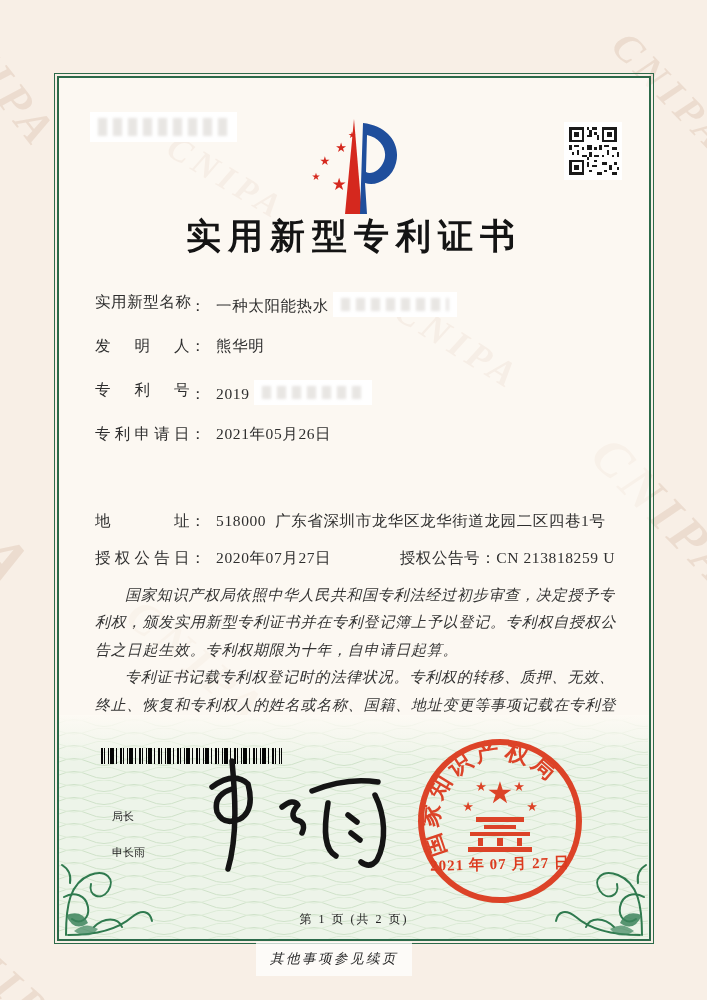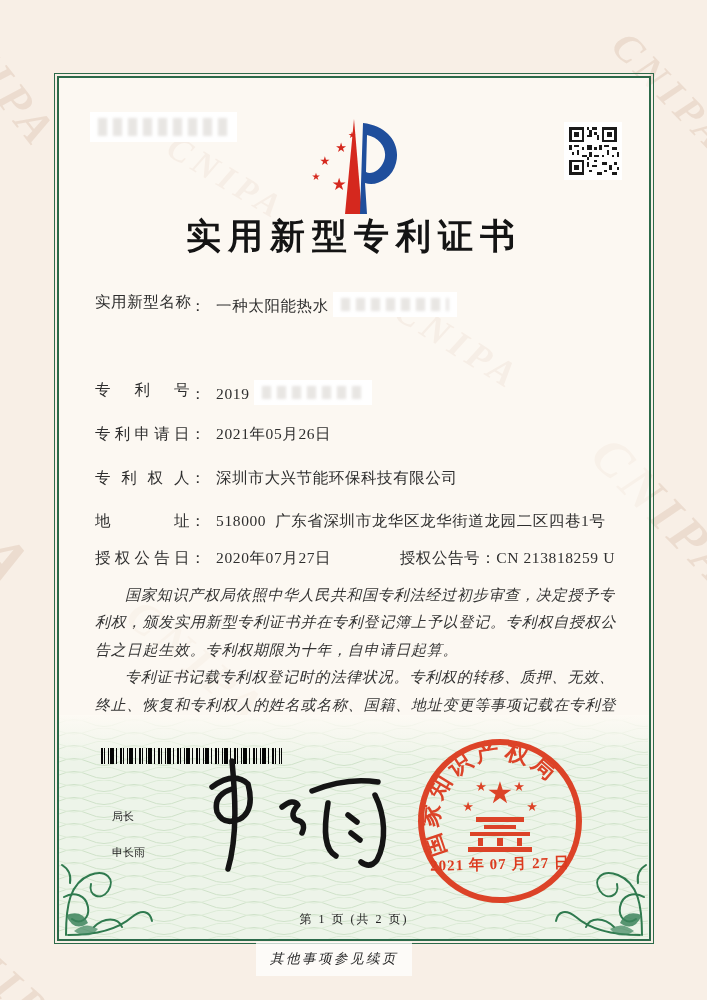"发明人： 熊华明" div.row { html: none -> <div> <span>发明人</span><span>：</span><span>熊华明</span> </div> }
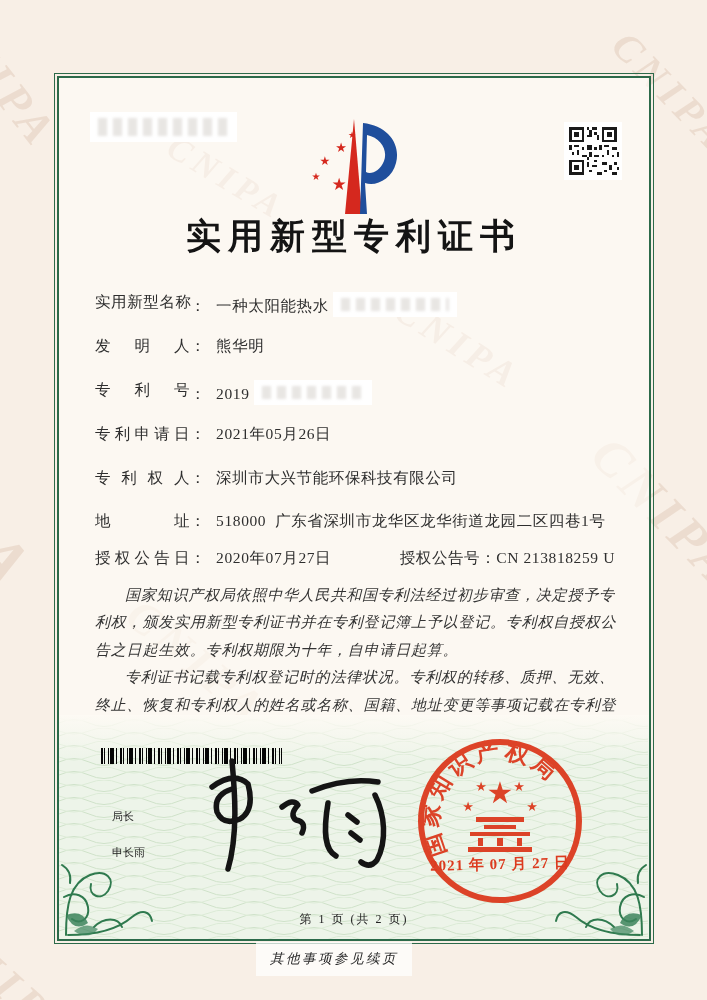"专利权人： 深圳市大兴节能环保科技有限公司" div.row { html: <div> <span>专利权人</span><span>：</span><span>深圳市大兴节能环保科技有限公司</span> </div> -> none }
